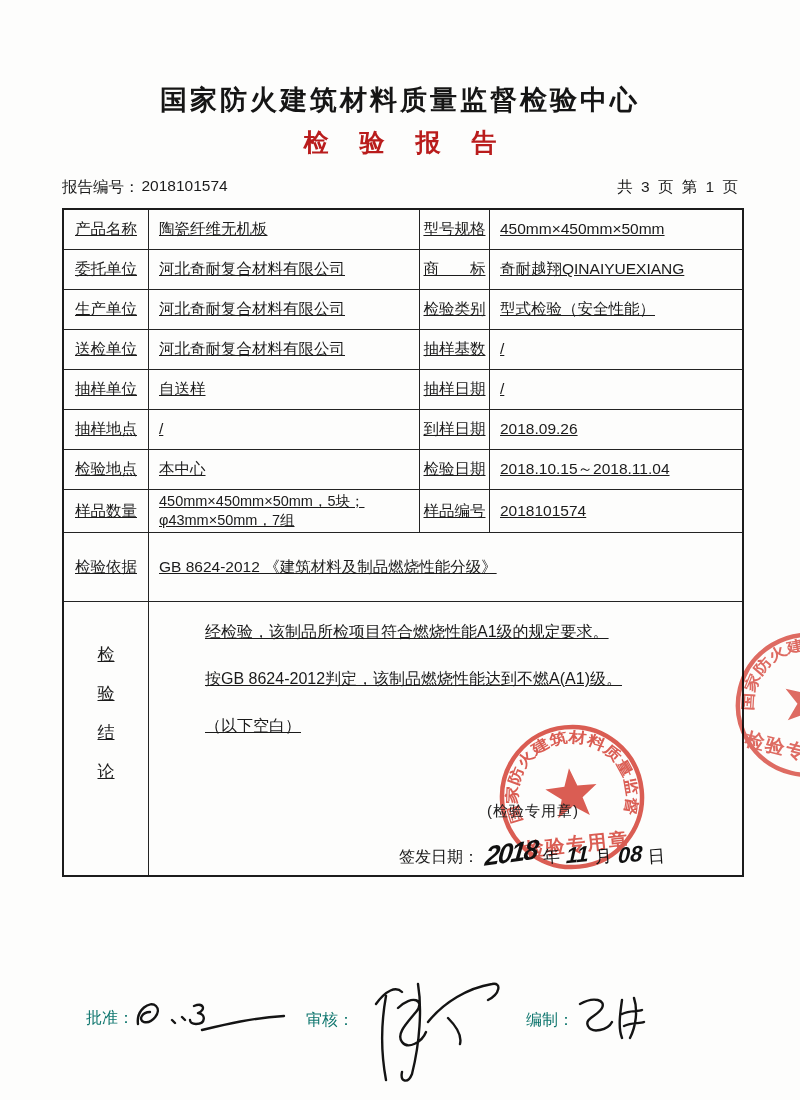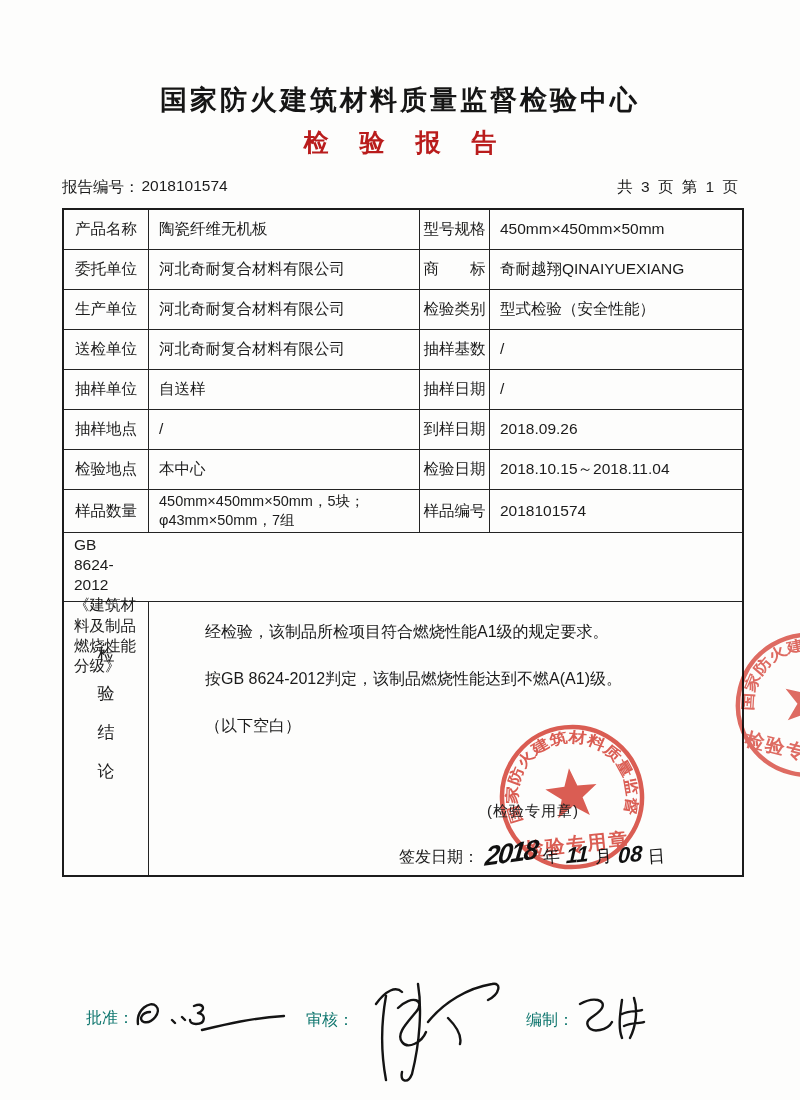"产品名称" .report-table { text-decoration: none -> underline }
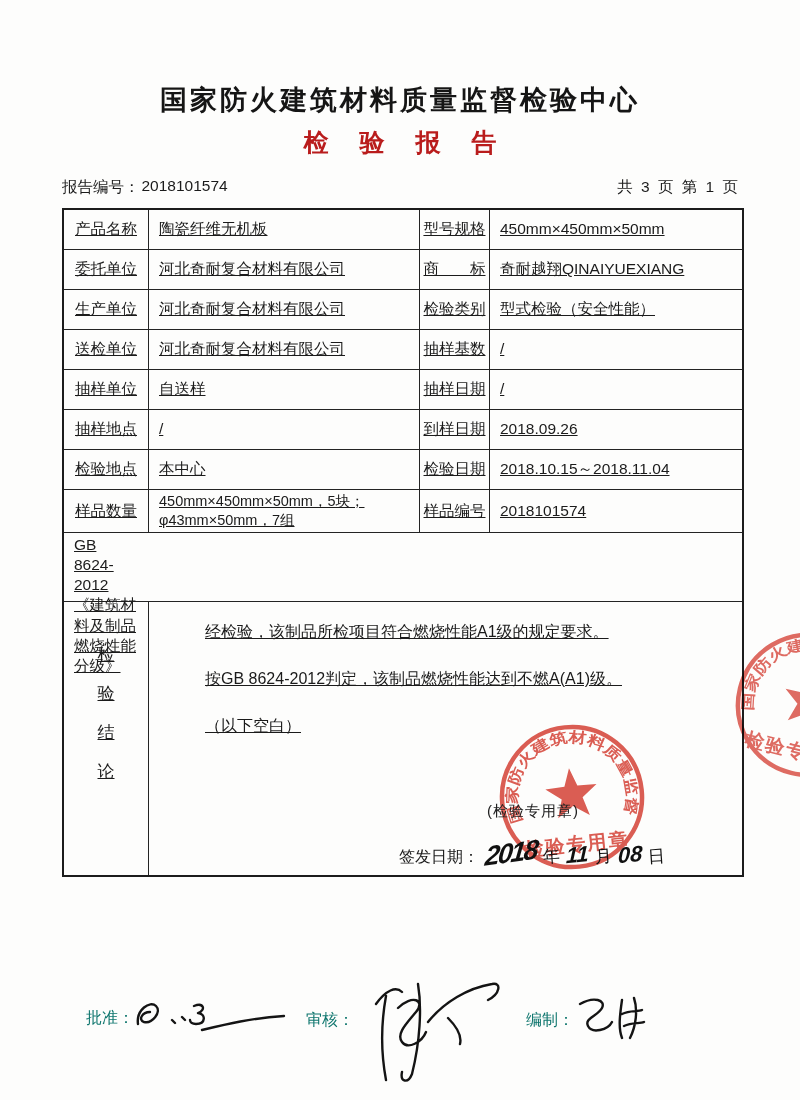"检验依据" div.cell { html: none -> <div>检验依据</div> }
